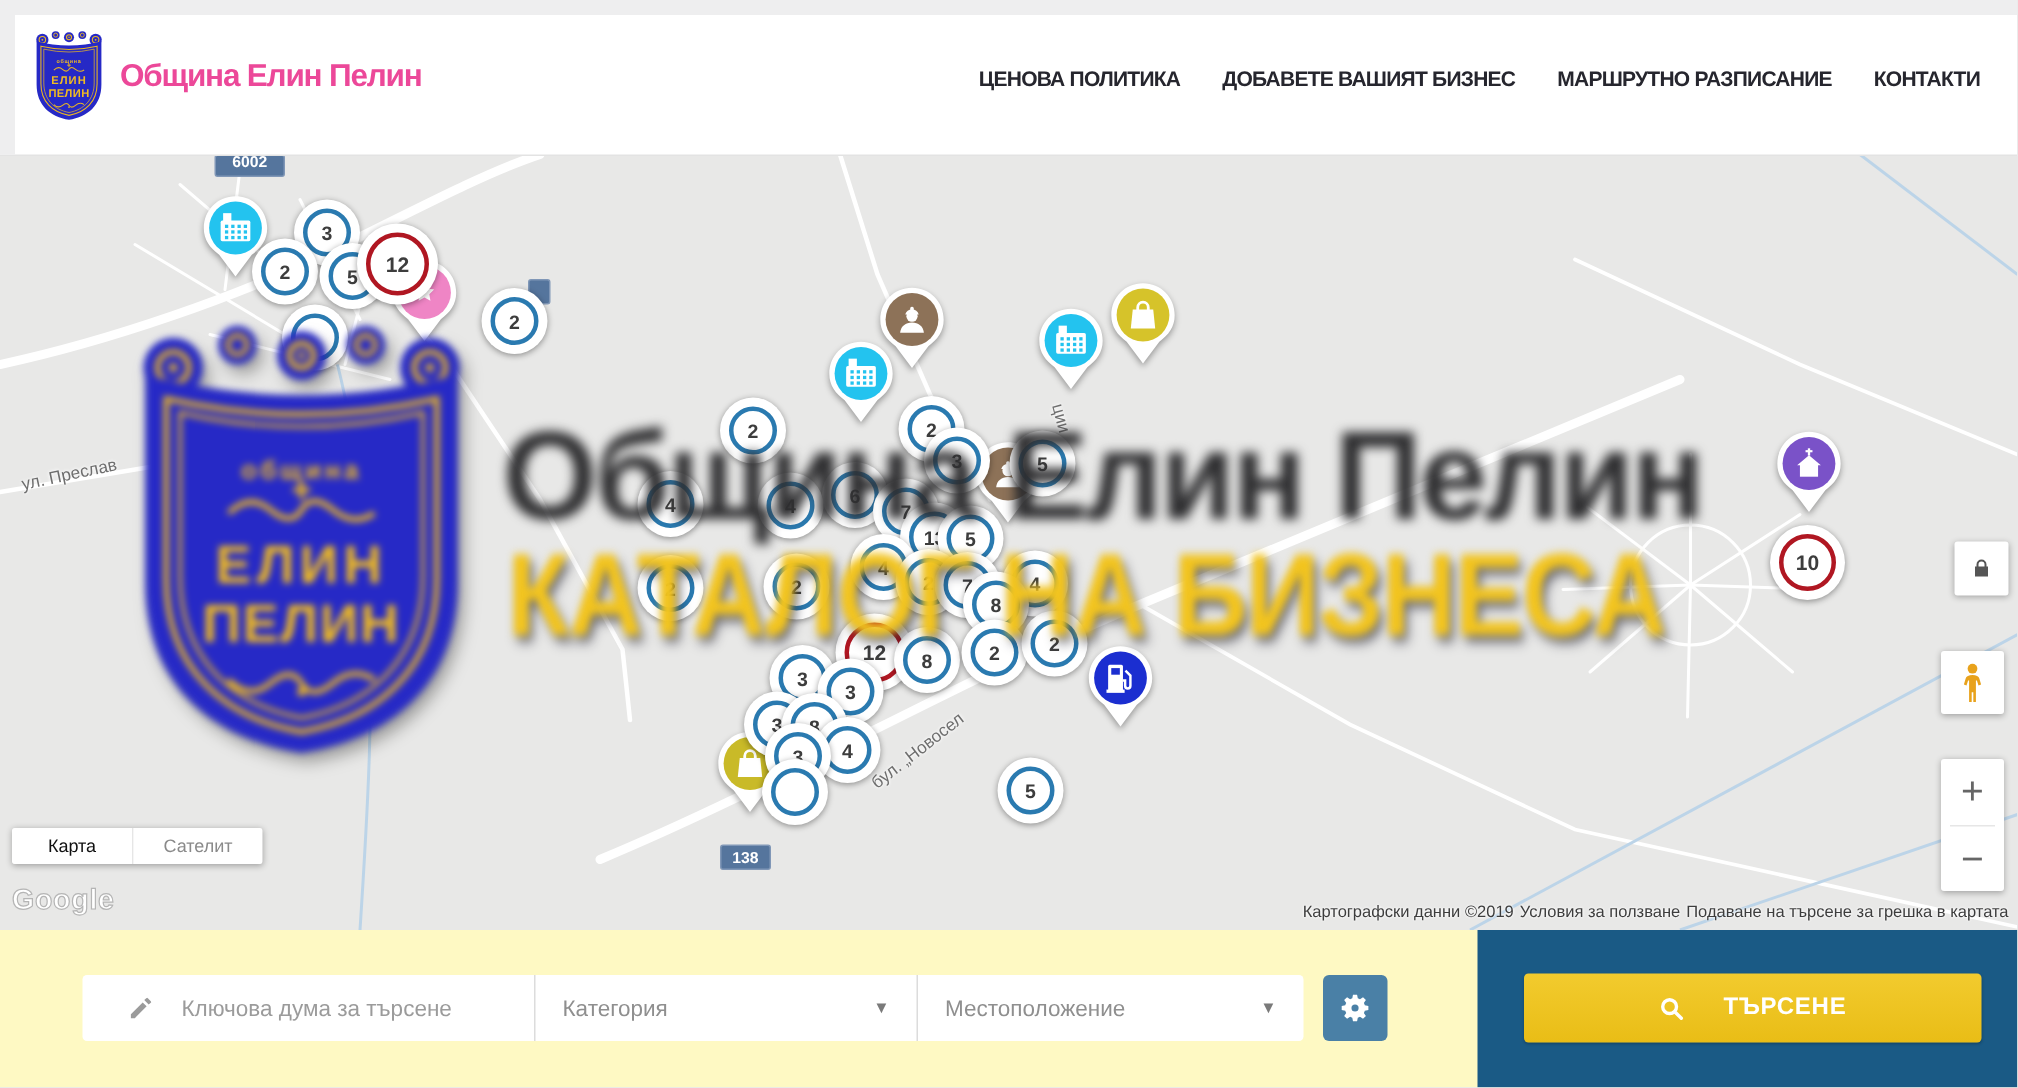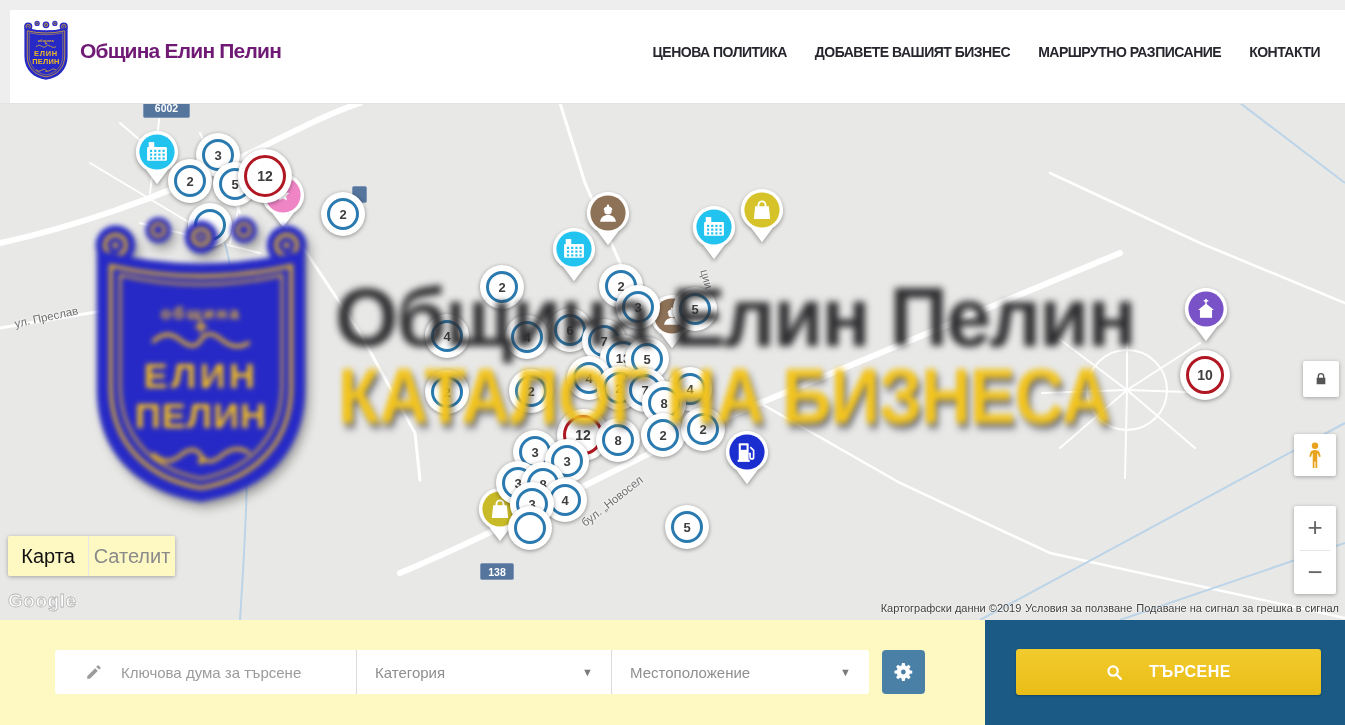"Община Елин Пелин" .brand-title { color: #701a75 -> #ec4899 }
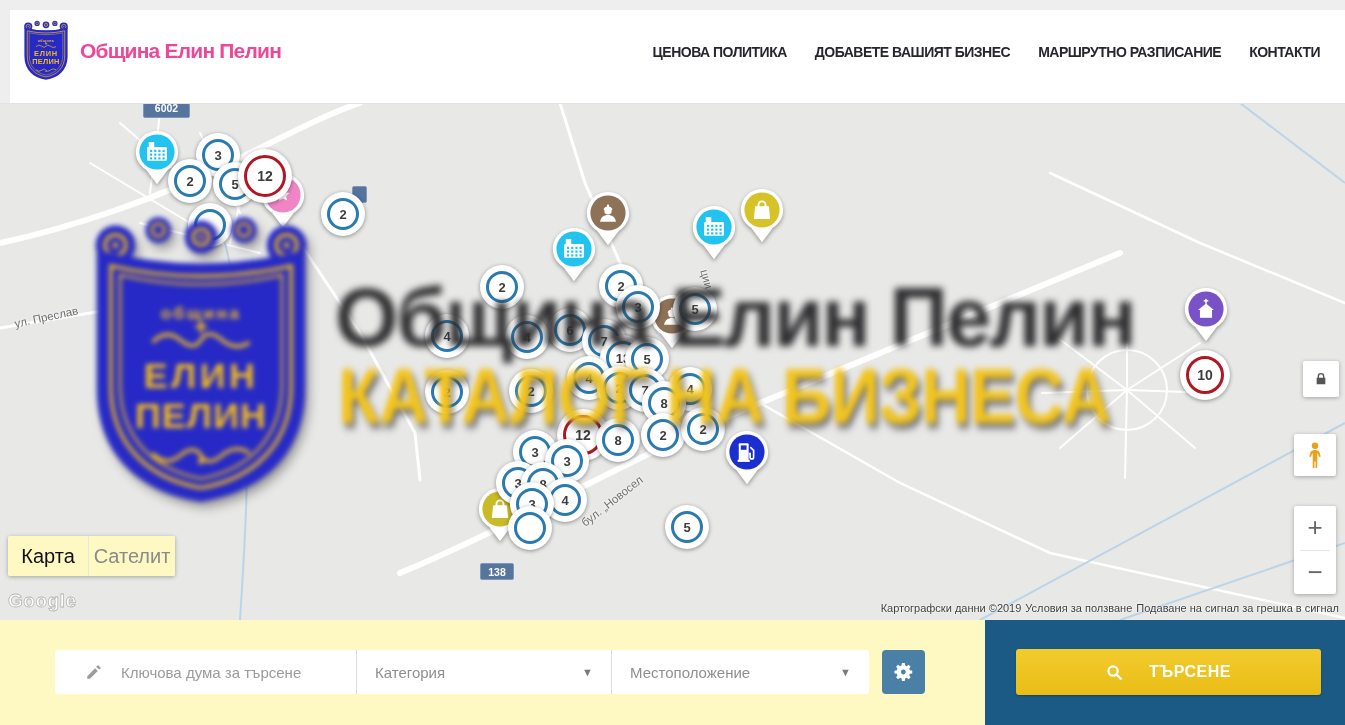"Карта" .maptype .mt { background: #fef9c3 -> #ffffff; font-size: 20px -> 12px; height: 40px -> 24px }
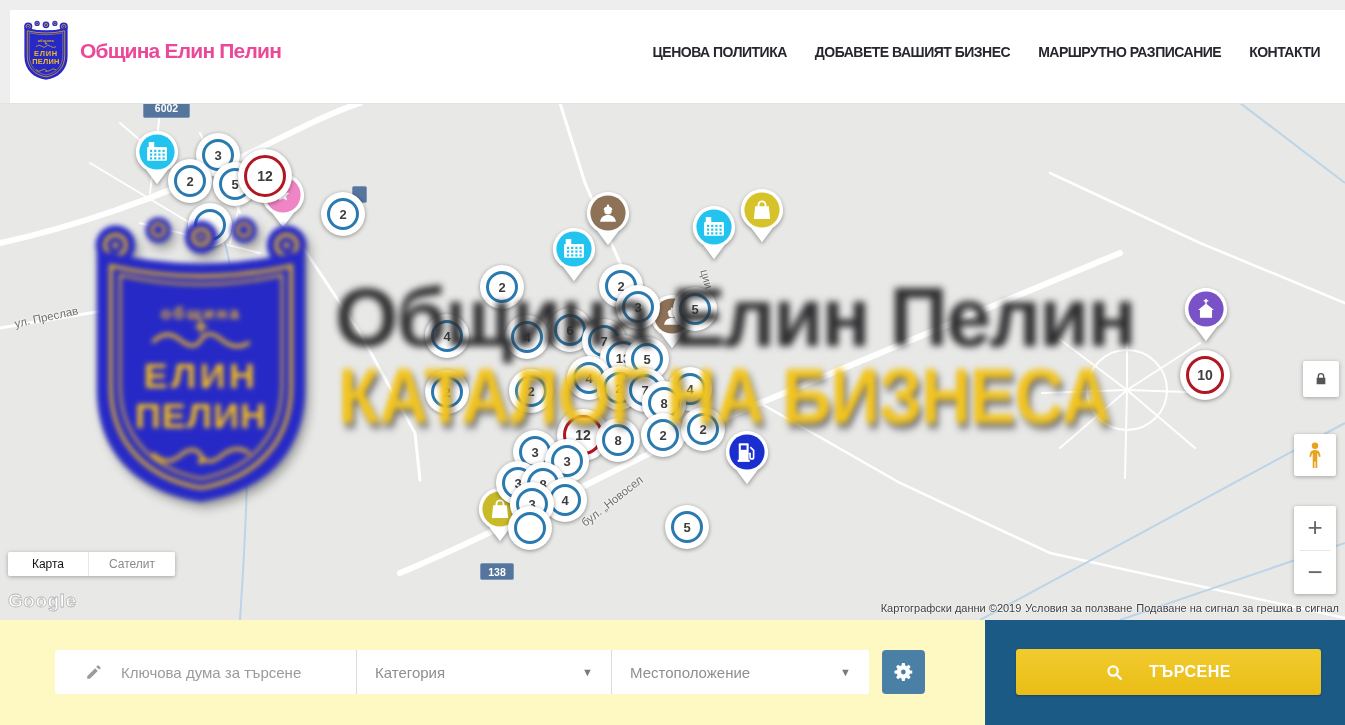"Подаване на сигнал за грешка" span.attr { text: сигнал за грешка в сигнал -> търсене за грешка в картата }
